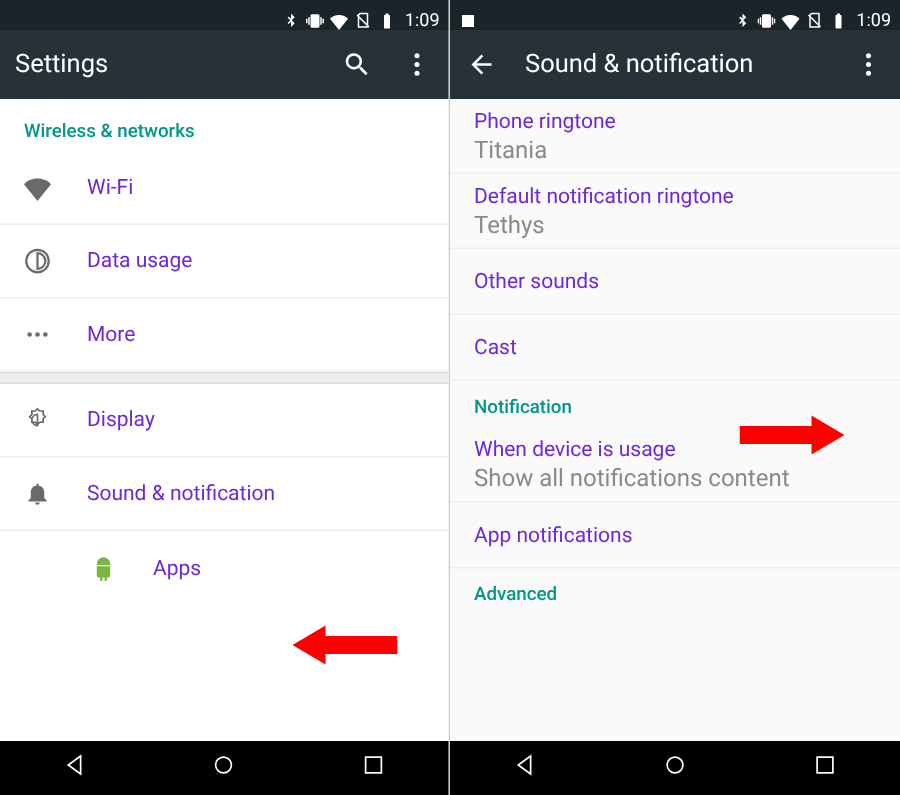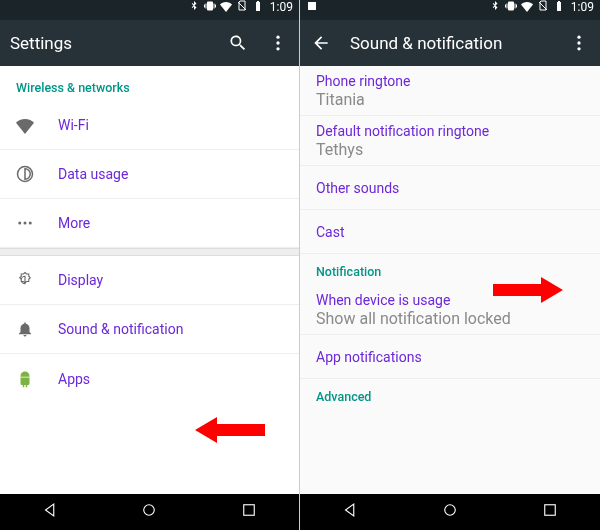"1:09" .status { align-items: flex-start -> flex-end }
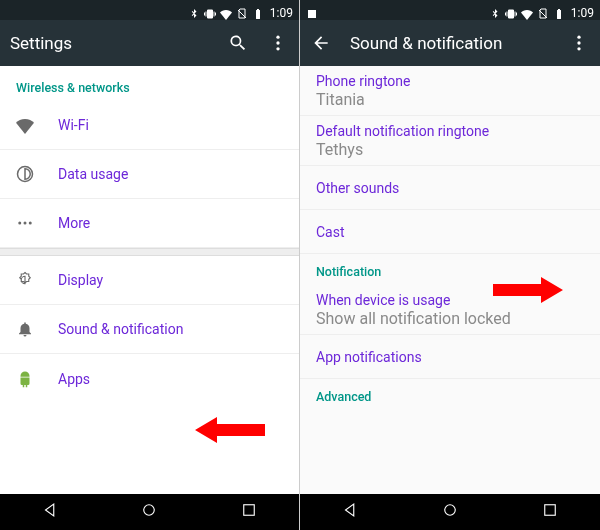"Show all notification locked" div.secondary { text: notification locked -> notifications content }
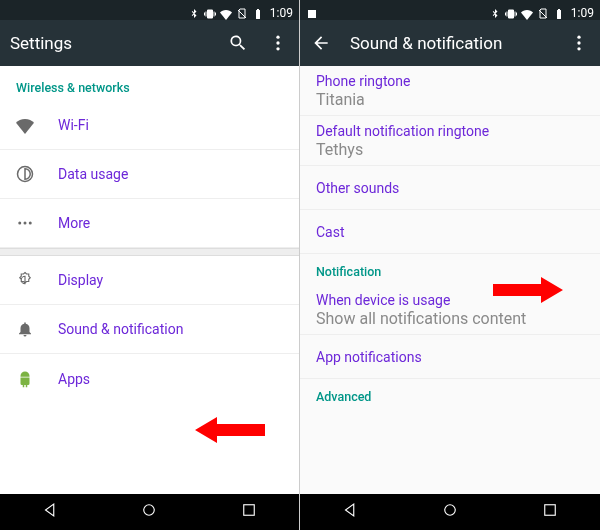"Apps" div.row { margin-left: none -> 44px }
